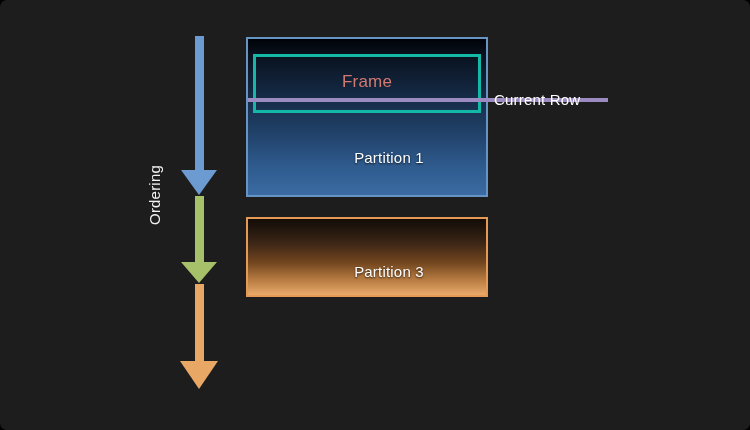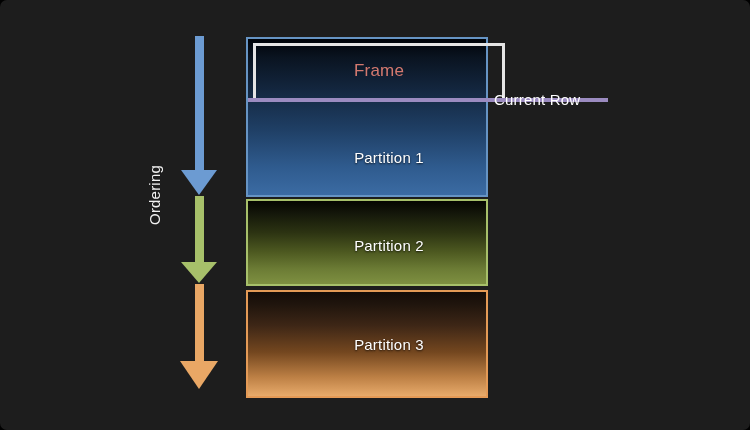"Frame" #frame-box { border: 3px solid #e5e5e5 -> 3px solid #14b8a6; top: 43px -> 54px; width: 252px -> 228px }
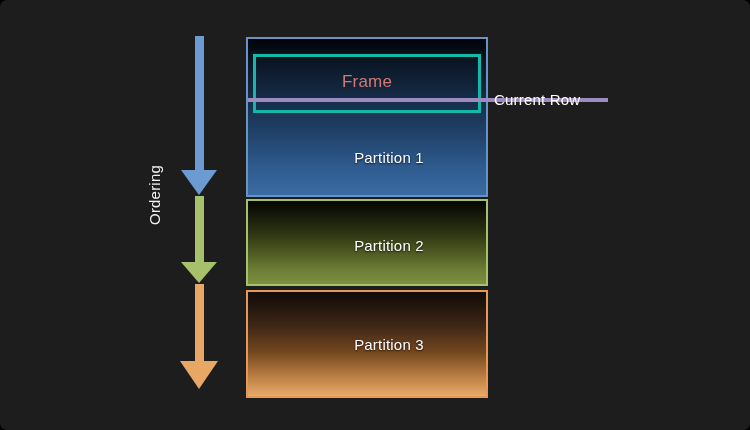"Partition 2" div.partition { html: <div> <div>Partition 2</div> </div> -> none }
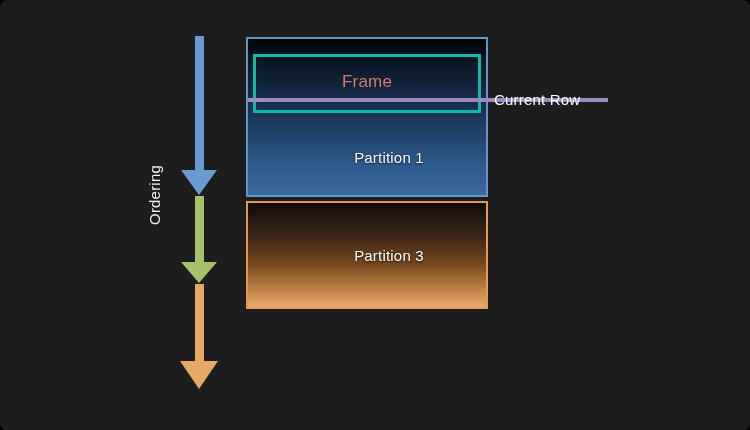"Partition 3" #partition-3 { height: 108px -> 80px; margin-top: 4px -> 20px }
